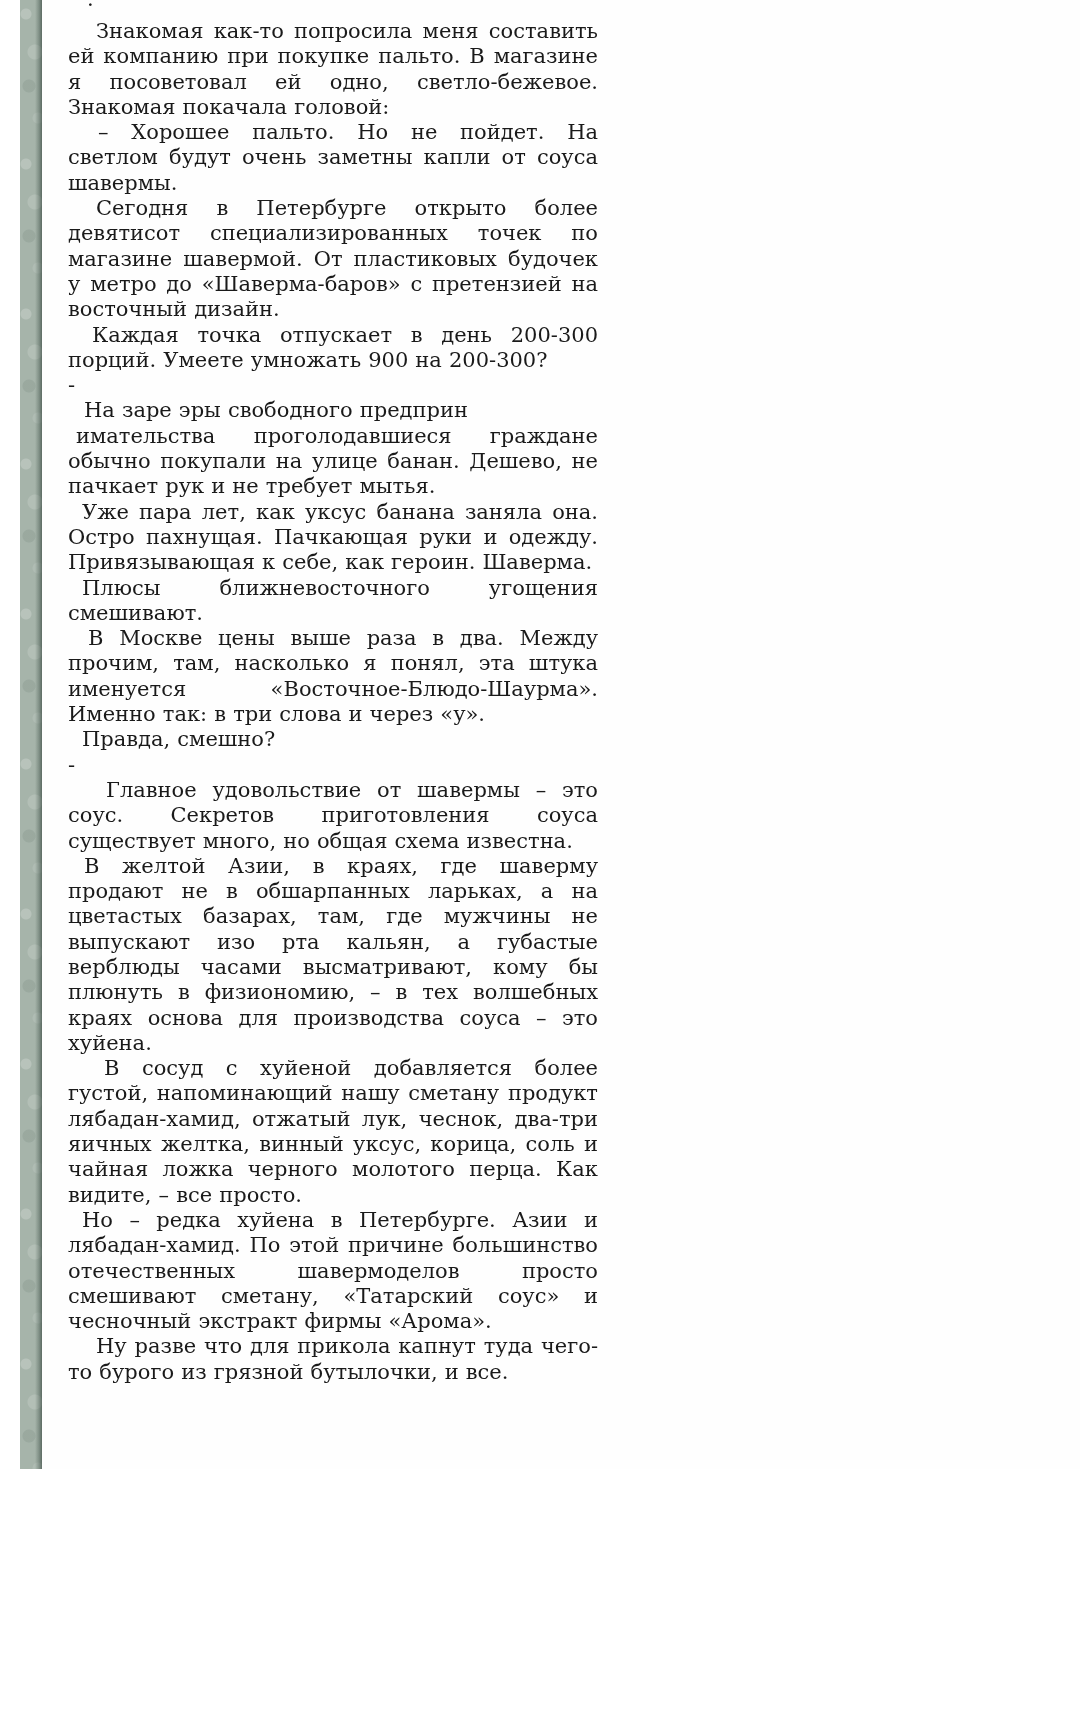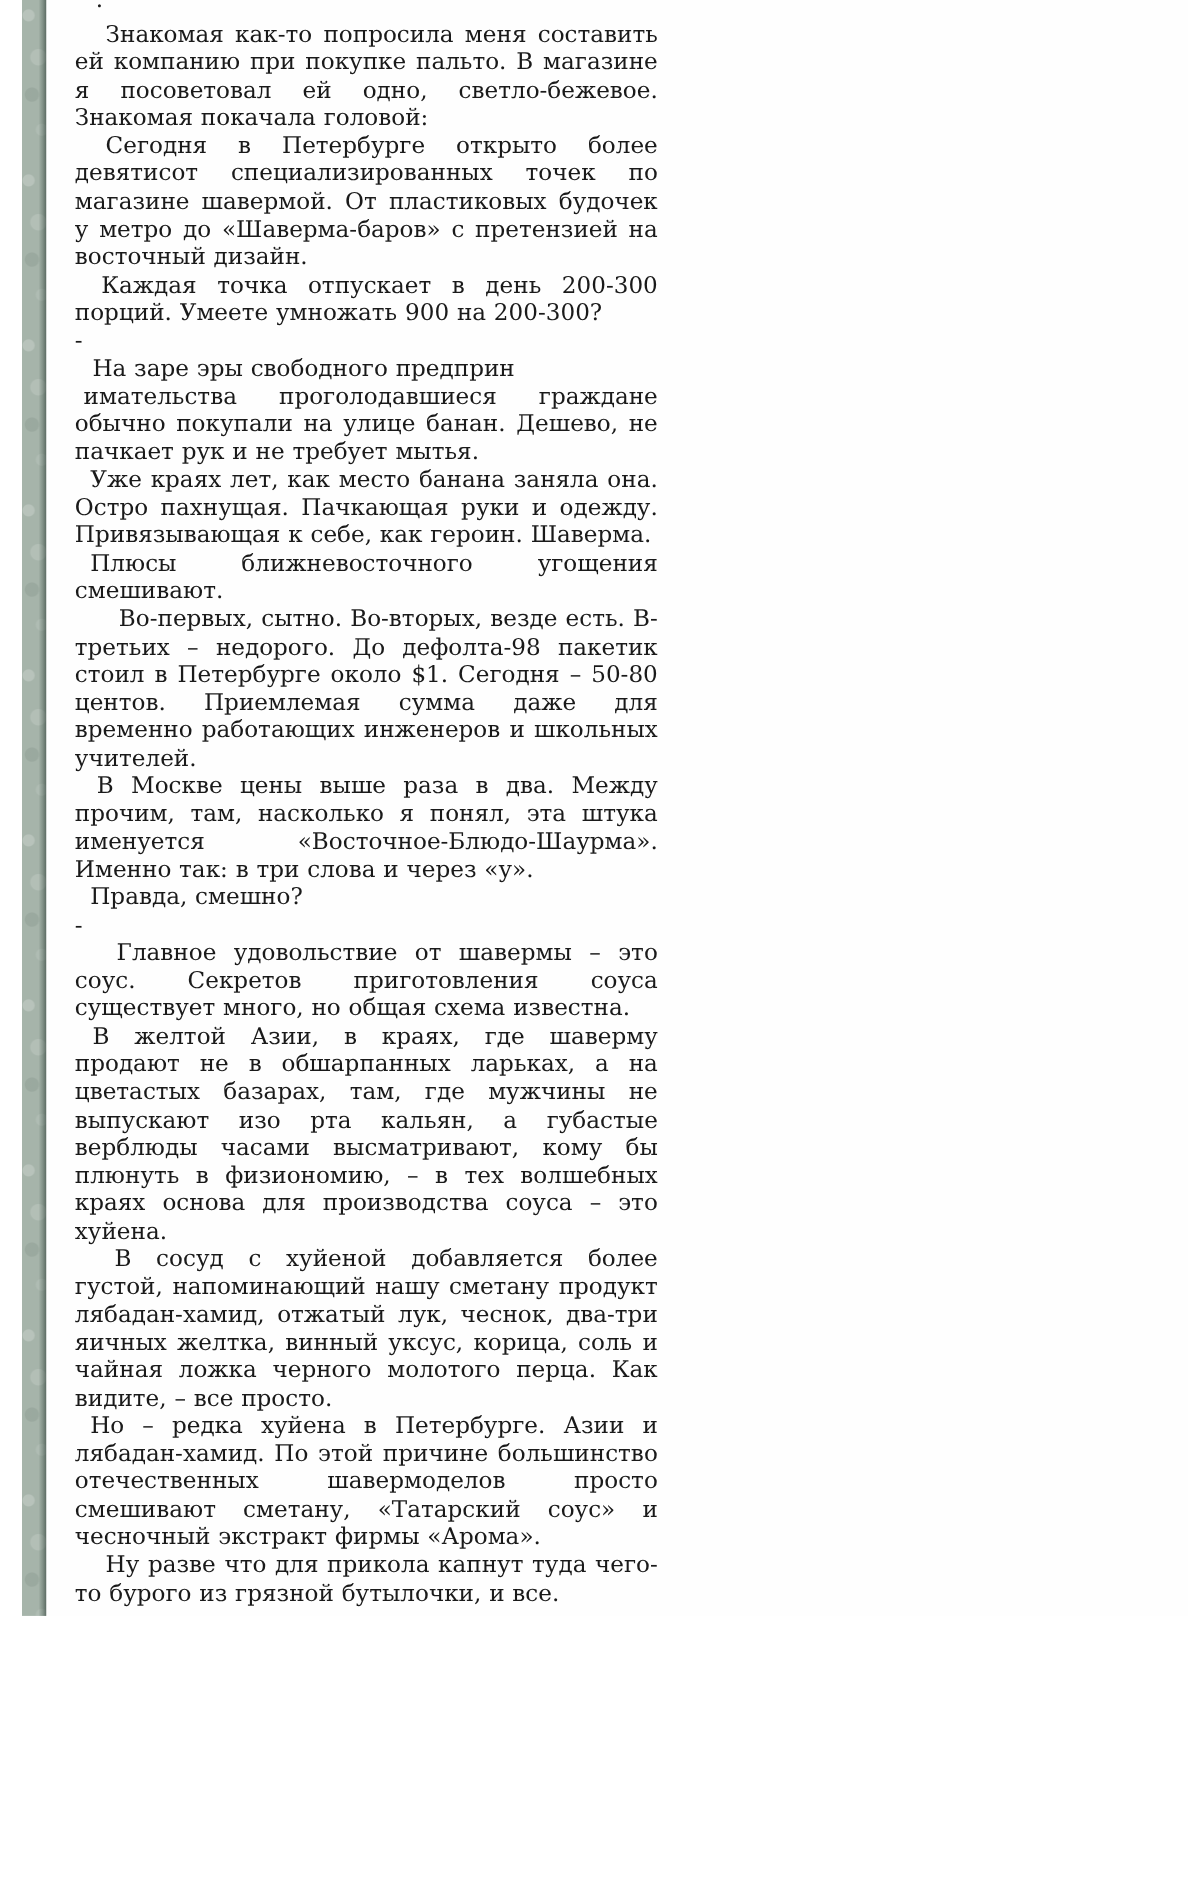"– Хорошее пальто. Но не" p.para { html: none -> <p>– Хорошее пальто. Но не пойдет. На светлом будут очень заметны капли от соуса шавермы.</p> }
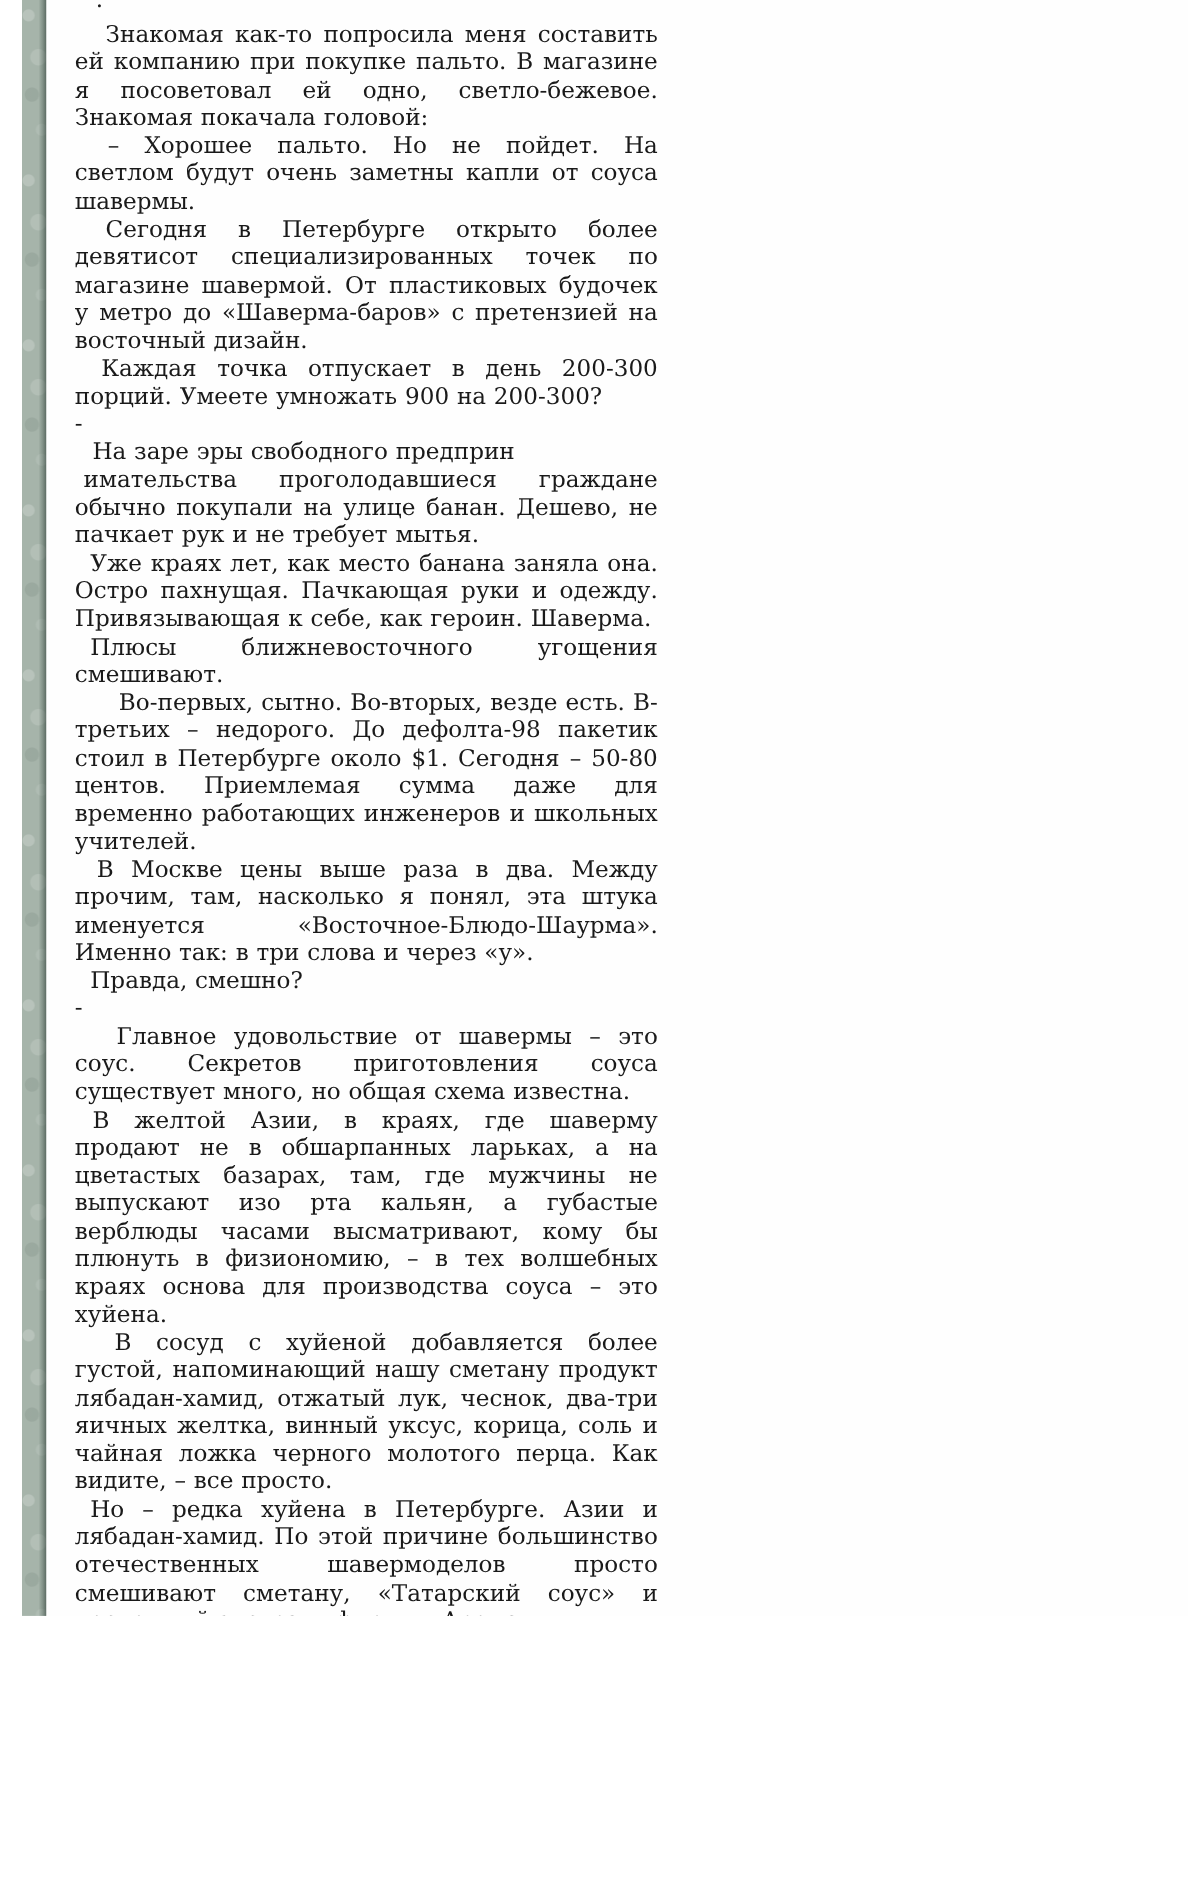"Уже краях лет, как место" p.para { text: краях лет, как место -> пара лет, как уксус }
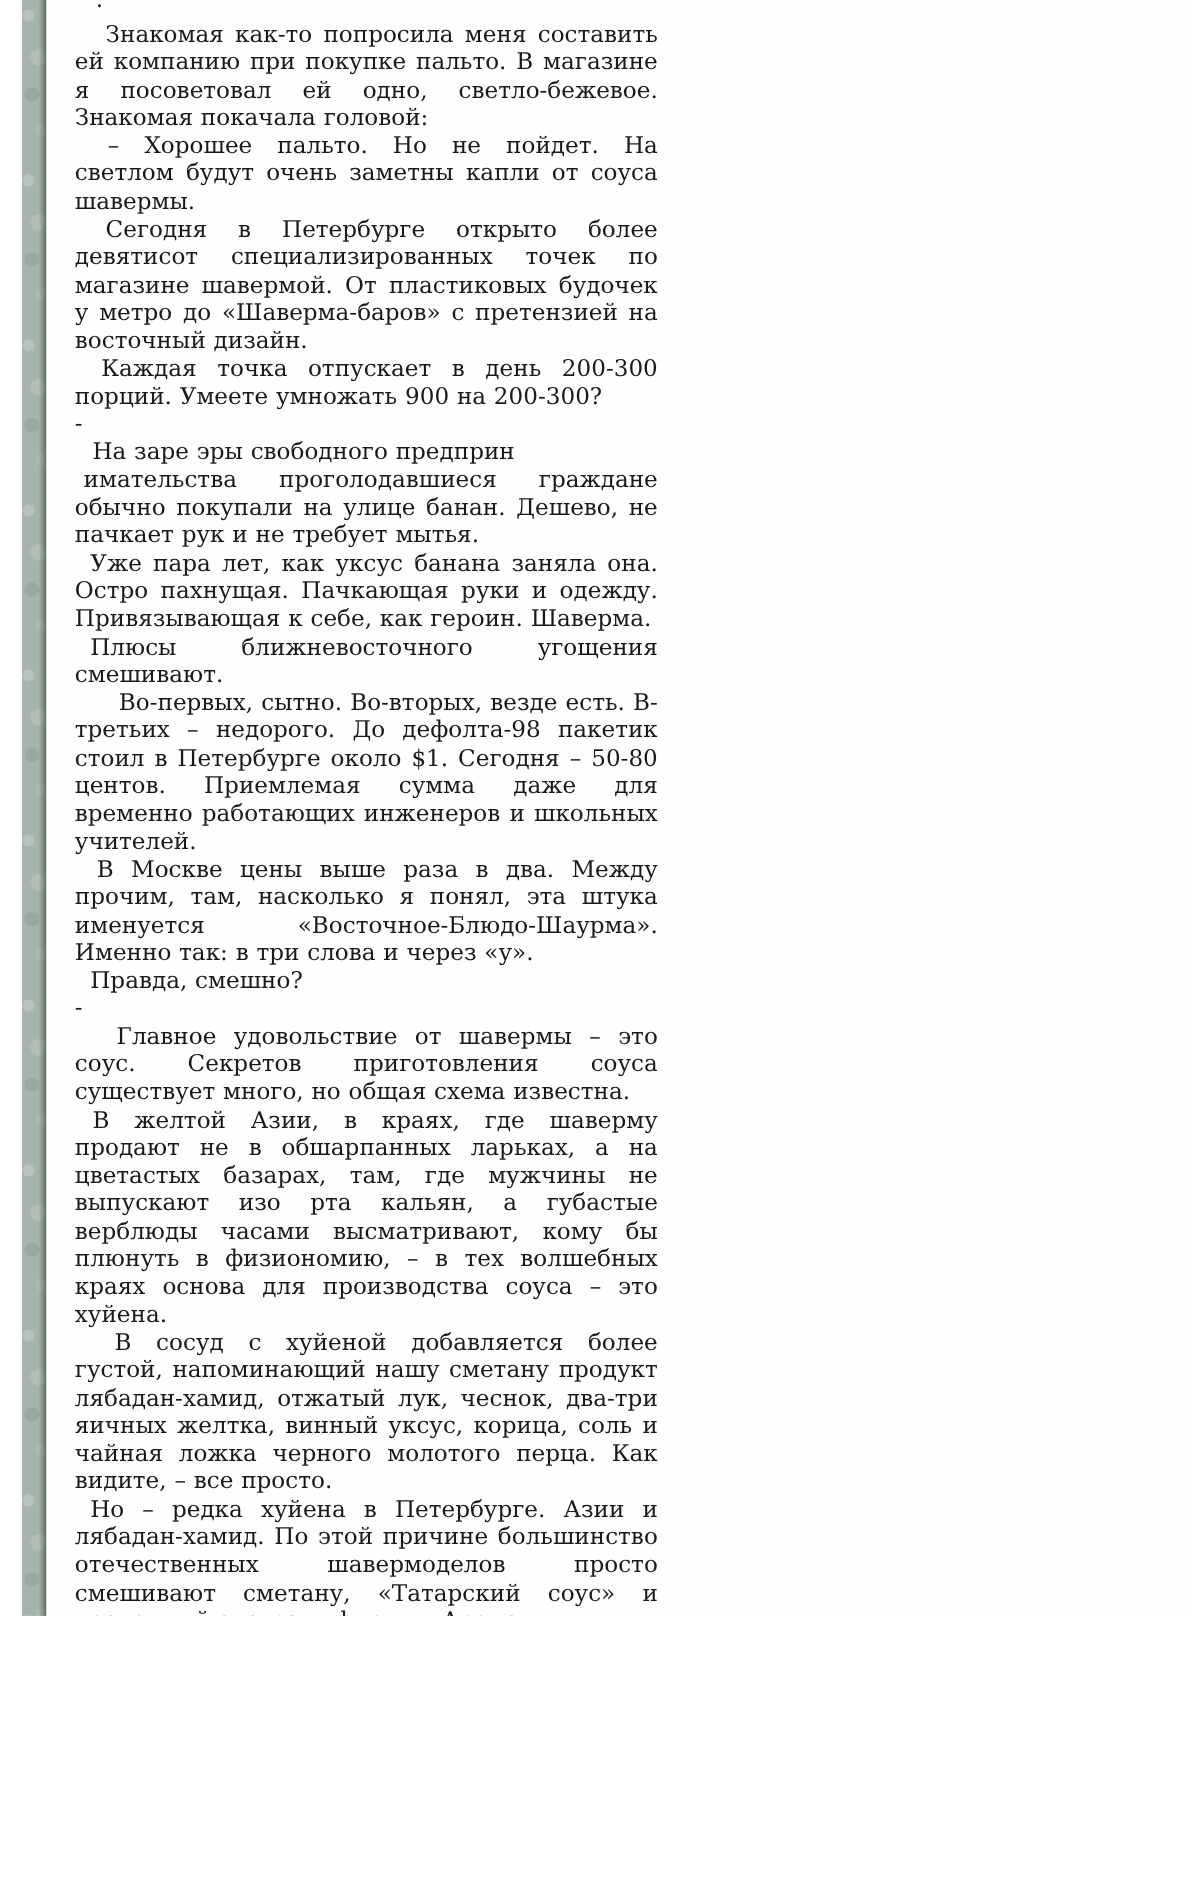"Во-первых, сытно. Во-вторых, везде есть." p.para { html: <p>Во-первых, сытно. Во-вторых, везде есть. В-третьих – недорого. До дефолта-98 пакетик стоил в Петербурге около $1. Сегодня – 50-80 центов. Приемлемая сумма даже для временно работающих инженеров и школьных учителей.</p> -> none }
